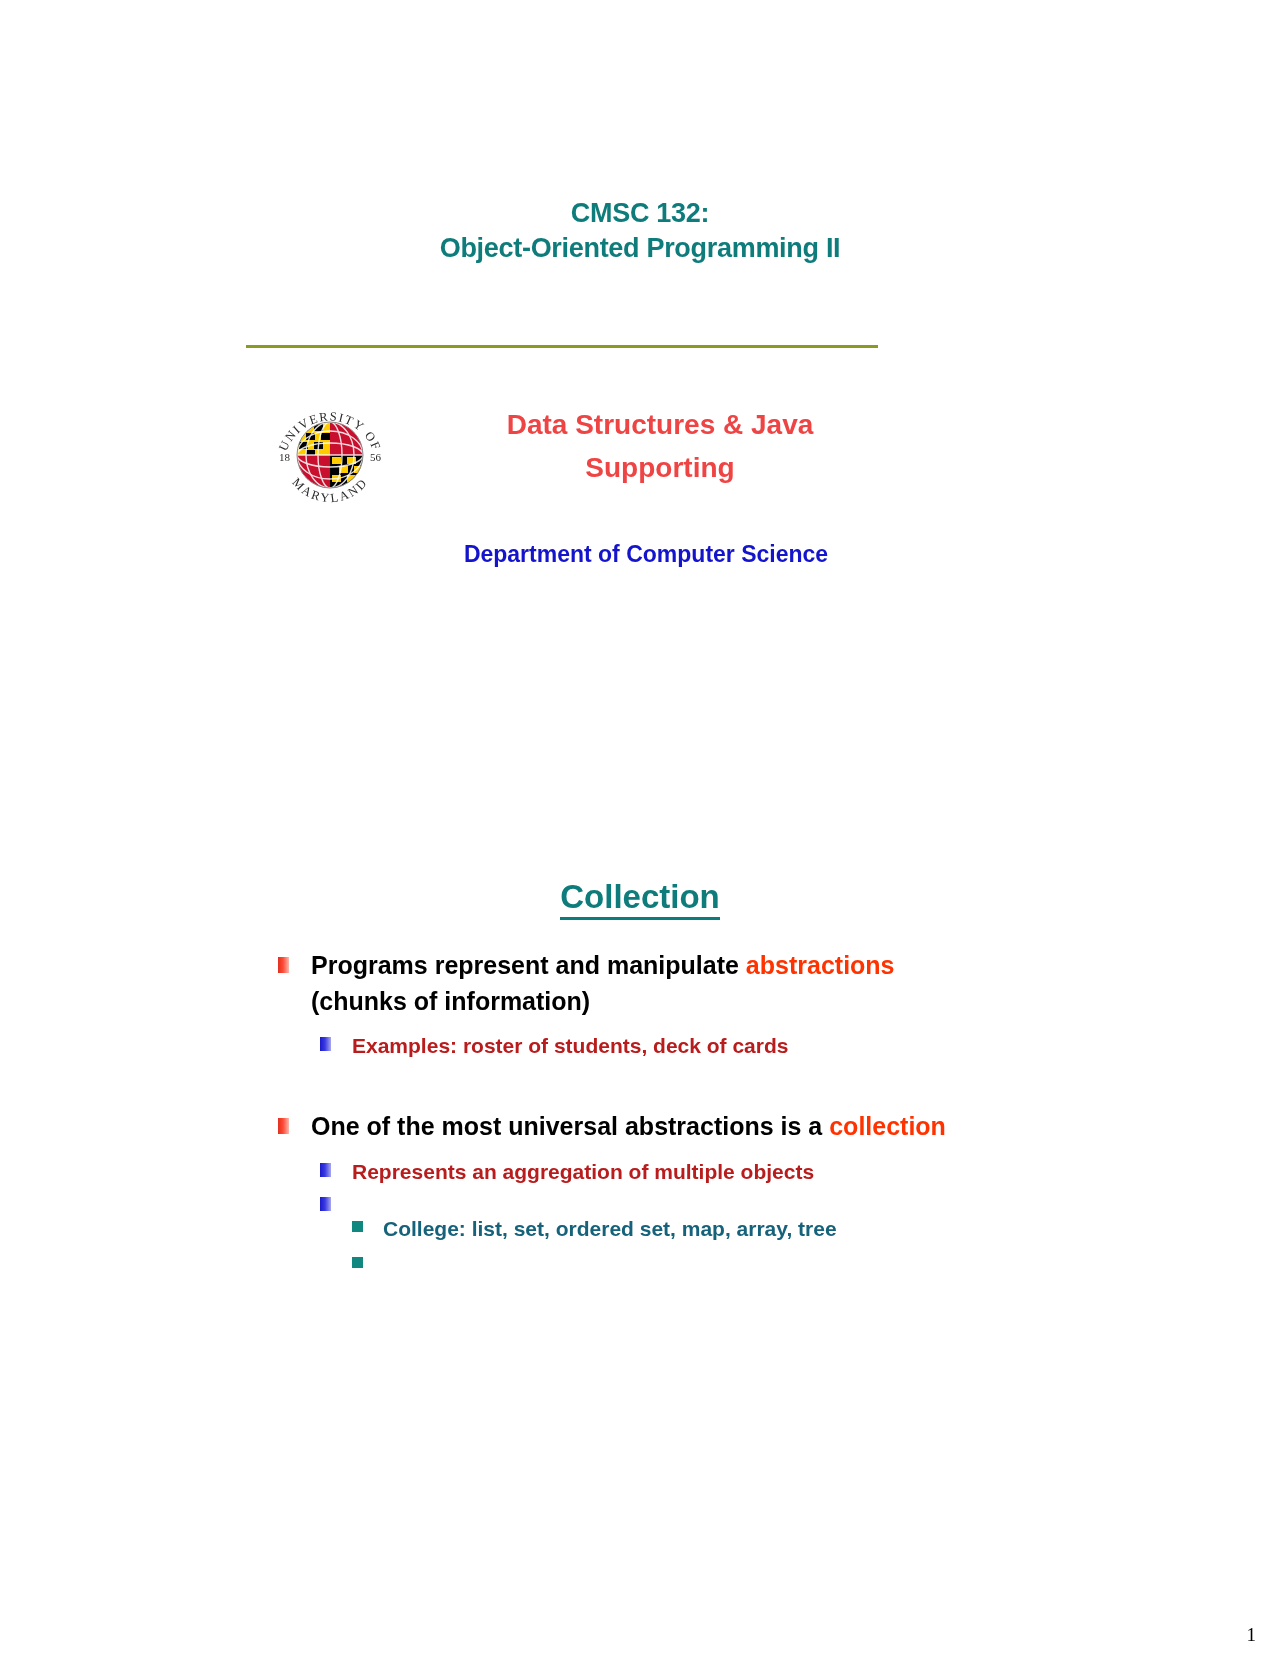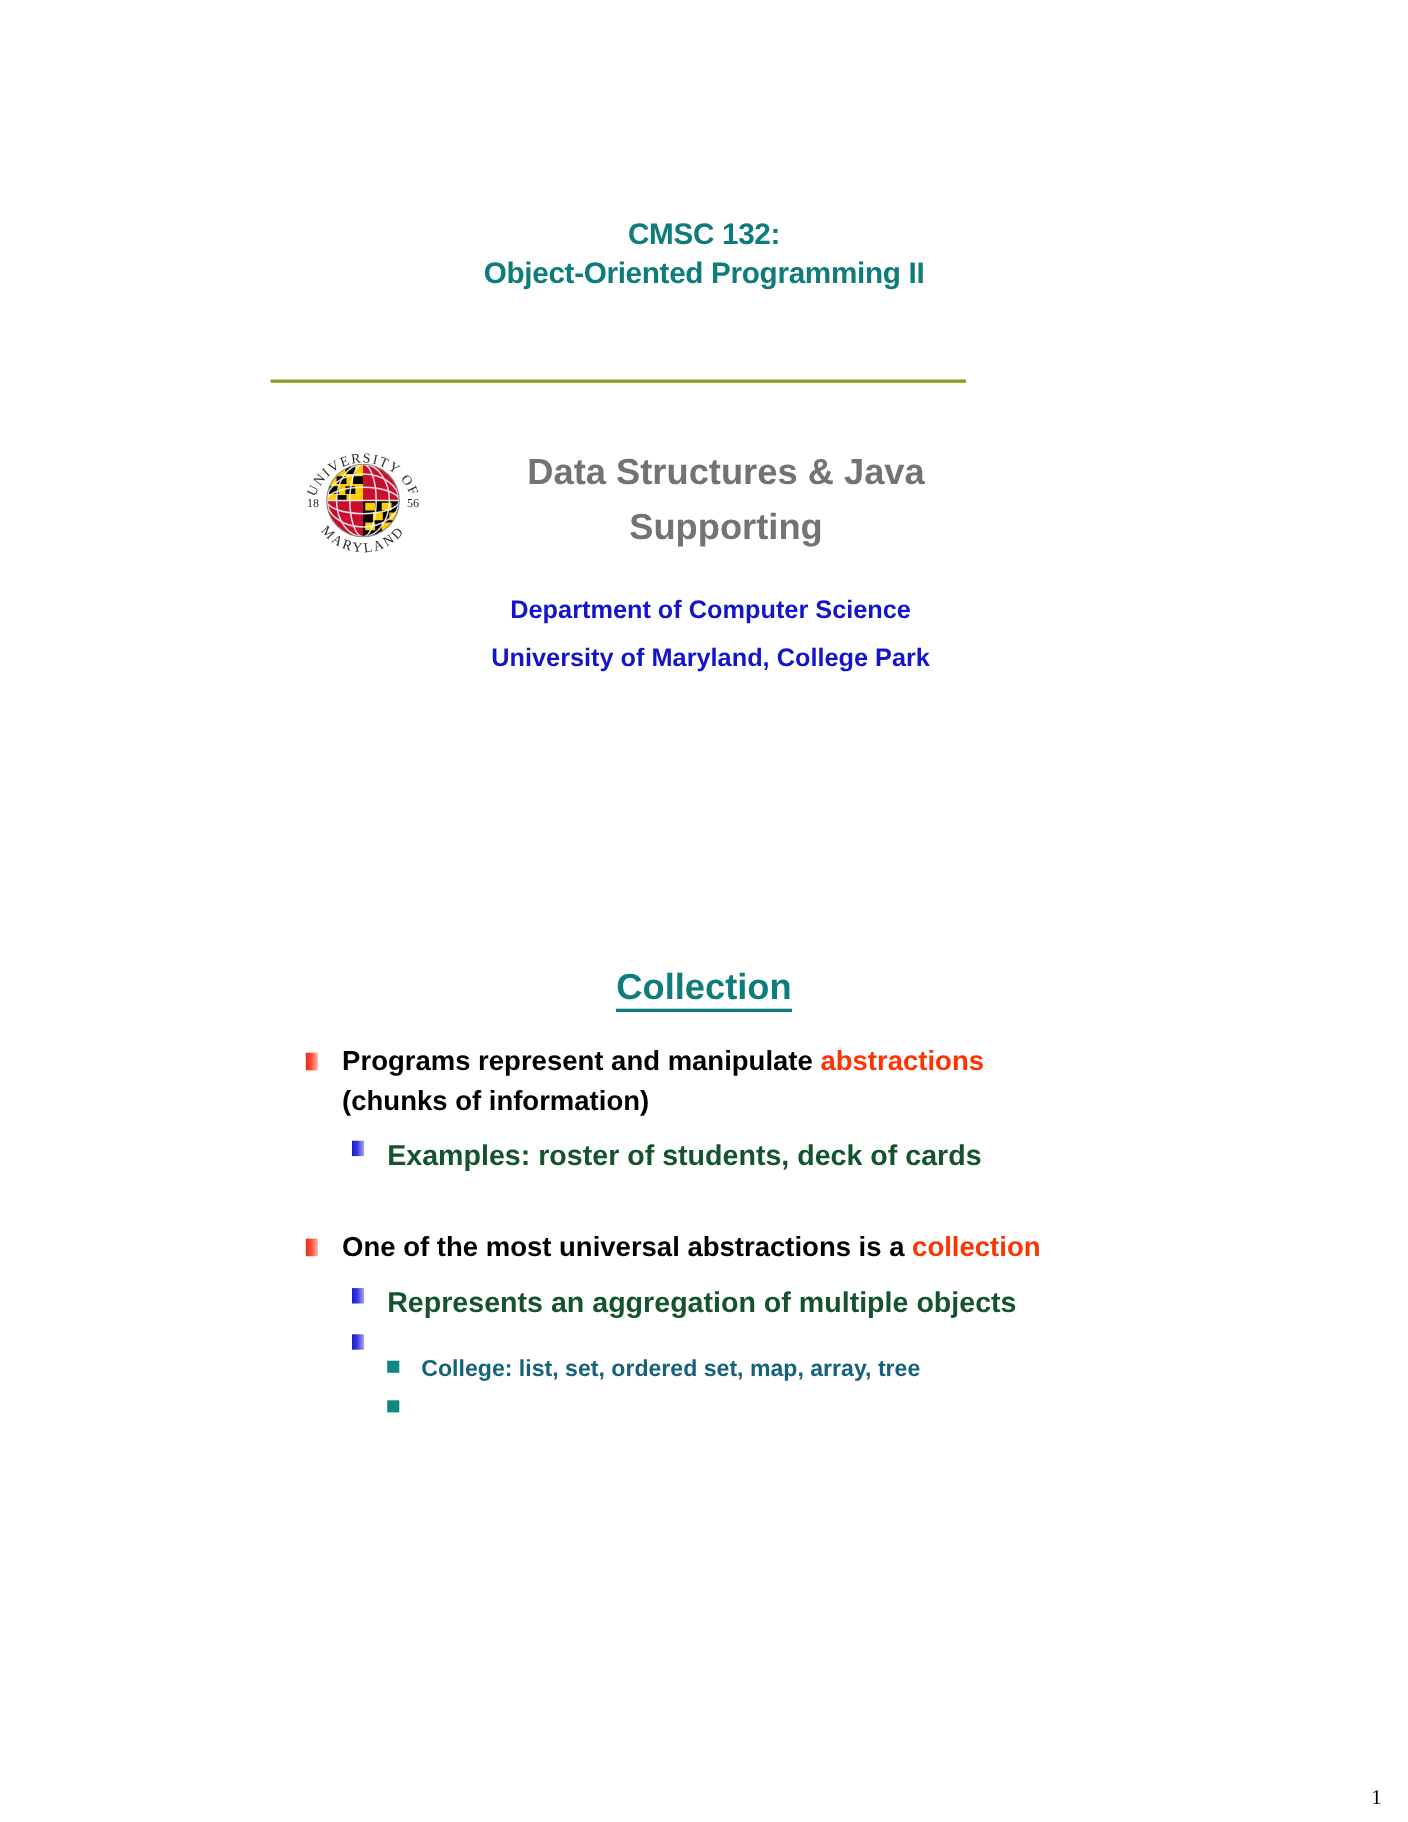"Data Structures & Java" .subject-title { color: #737373 -> #ef4444; font-size: 33px -> 28px }
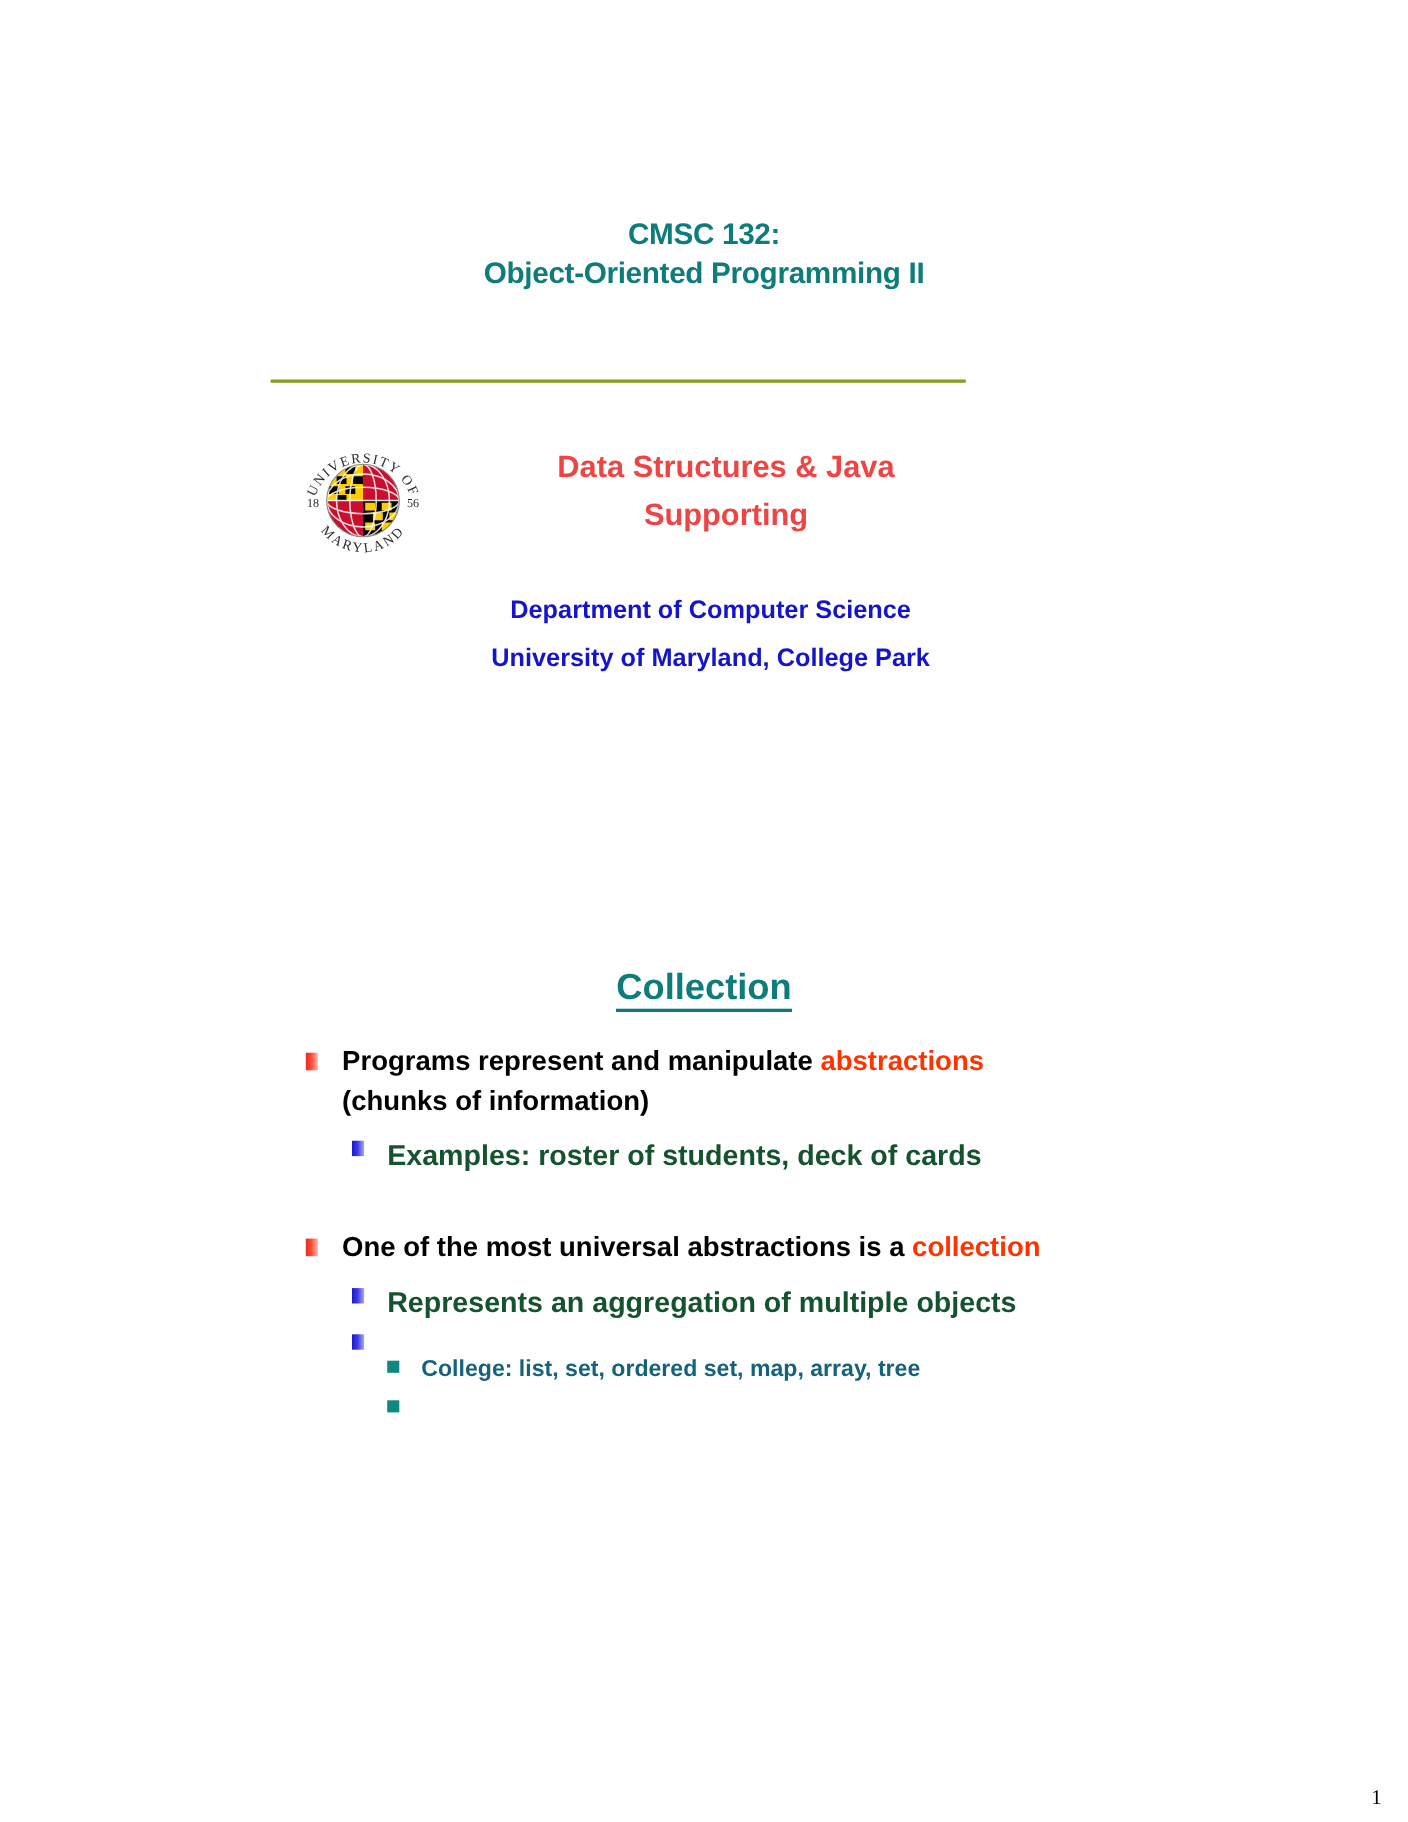"University of Maryland, College Park" div { html: <div>University of Maryland, College Park</div> -> none }
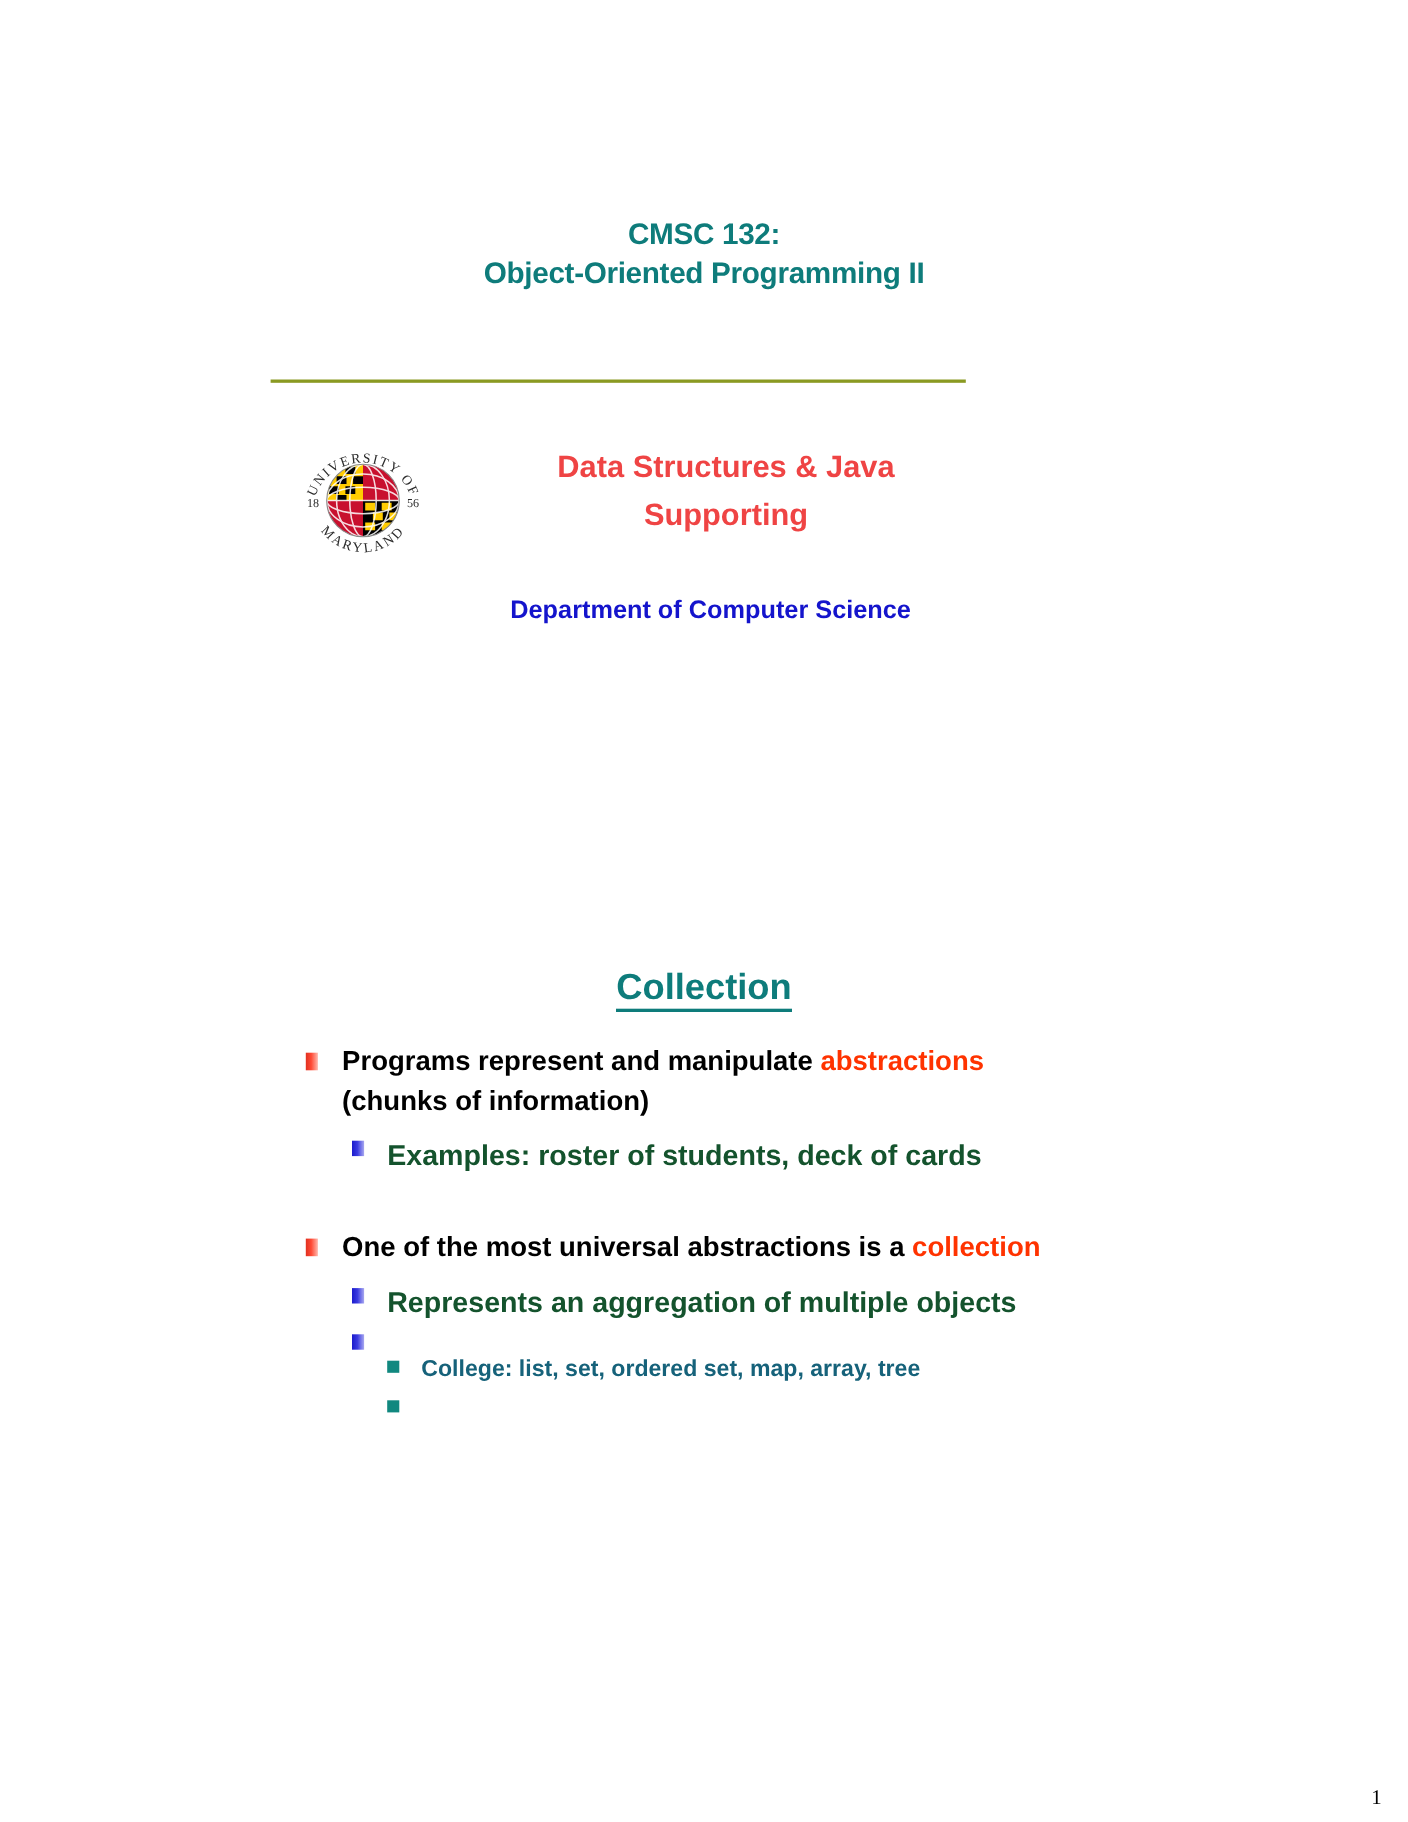"Examples: roster of students, deck" .lvl2 .txt { color: #14532d -> #b91c1c; font-size: 26px -> 21px }
